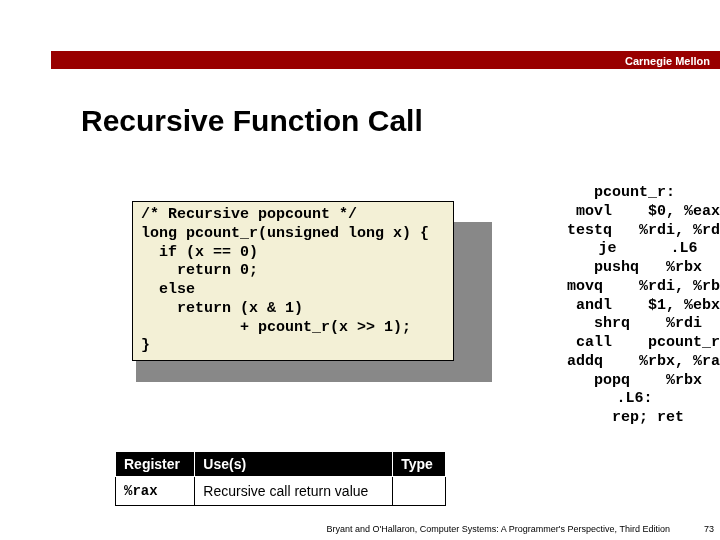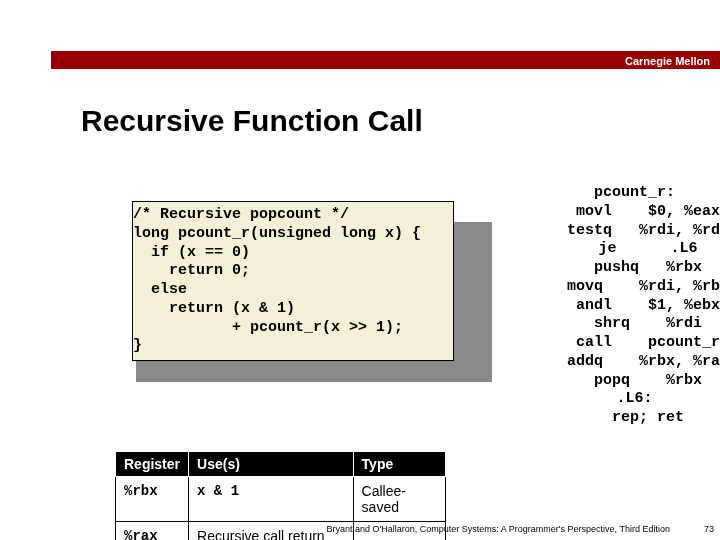"/* Recursive popcount */" .codebox { padding: 4px 8px 4px 0 -> 4px 8px 4px 8px }
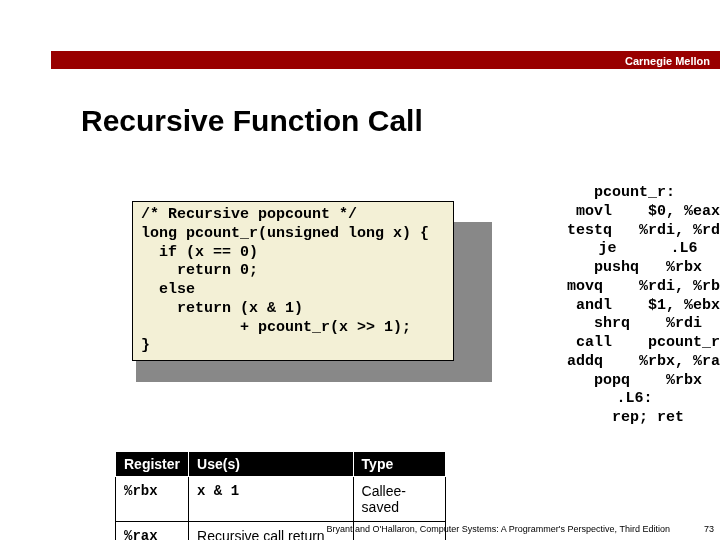"%rbx" tr { html: <tr> <td>%rbx</td> <td>x &amp; 1</td> <td>Callee-saved</td> </tr> -> none }
